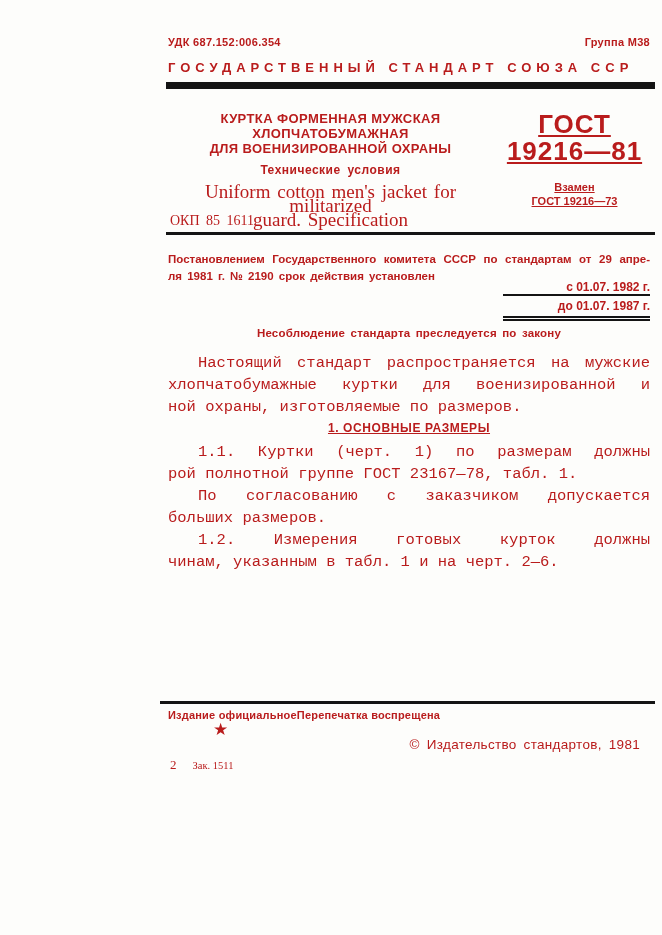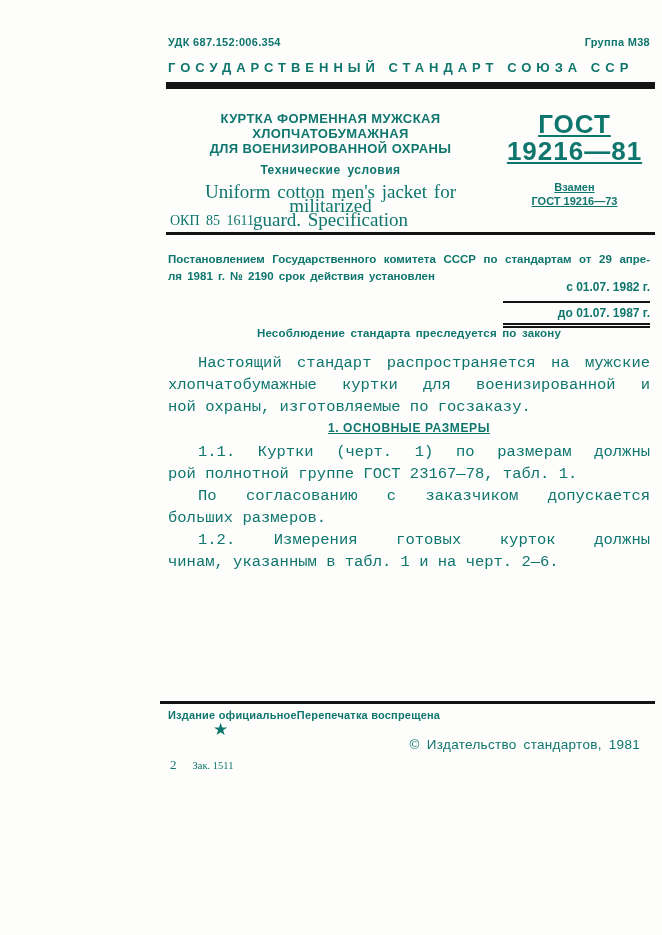"УДК 687.152:006.354" .page { color: #0f766e -> #b91c1c }
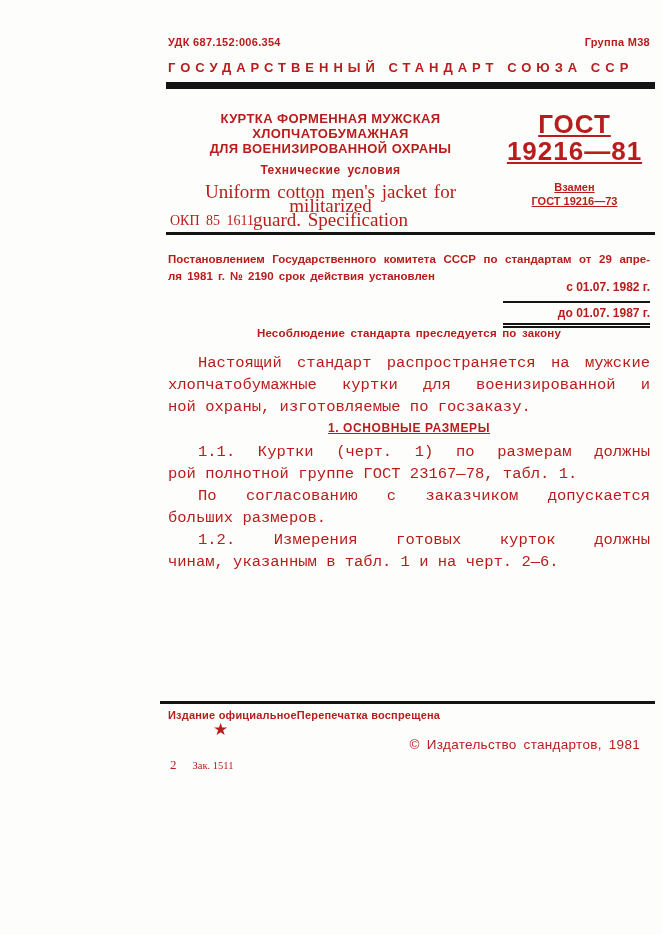"с 01.07. 1982 г." .date-from { padding-bottom: 7px -> 0 }
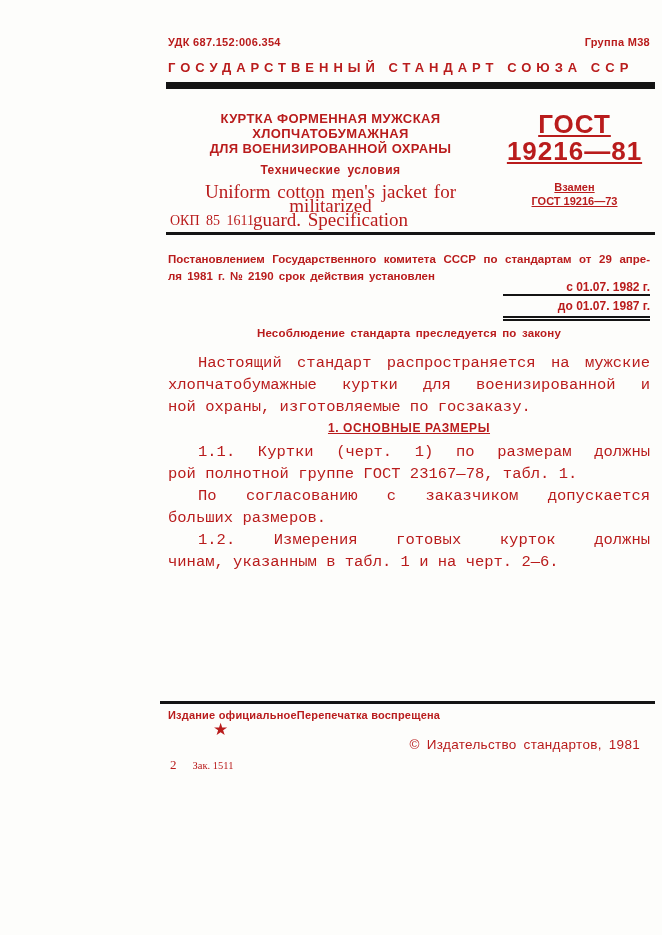"ной охраны, изготовляемые по госзаказу." div.bl { text: госзаказу -> размеров }
